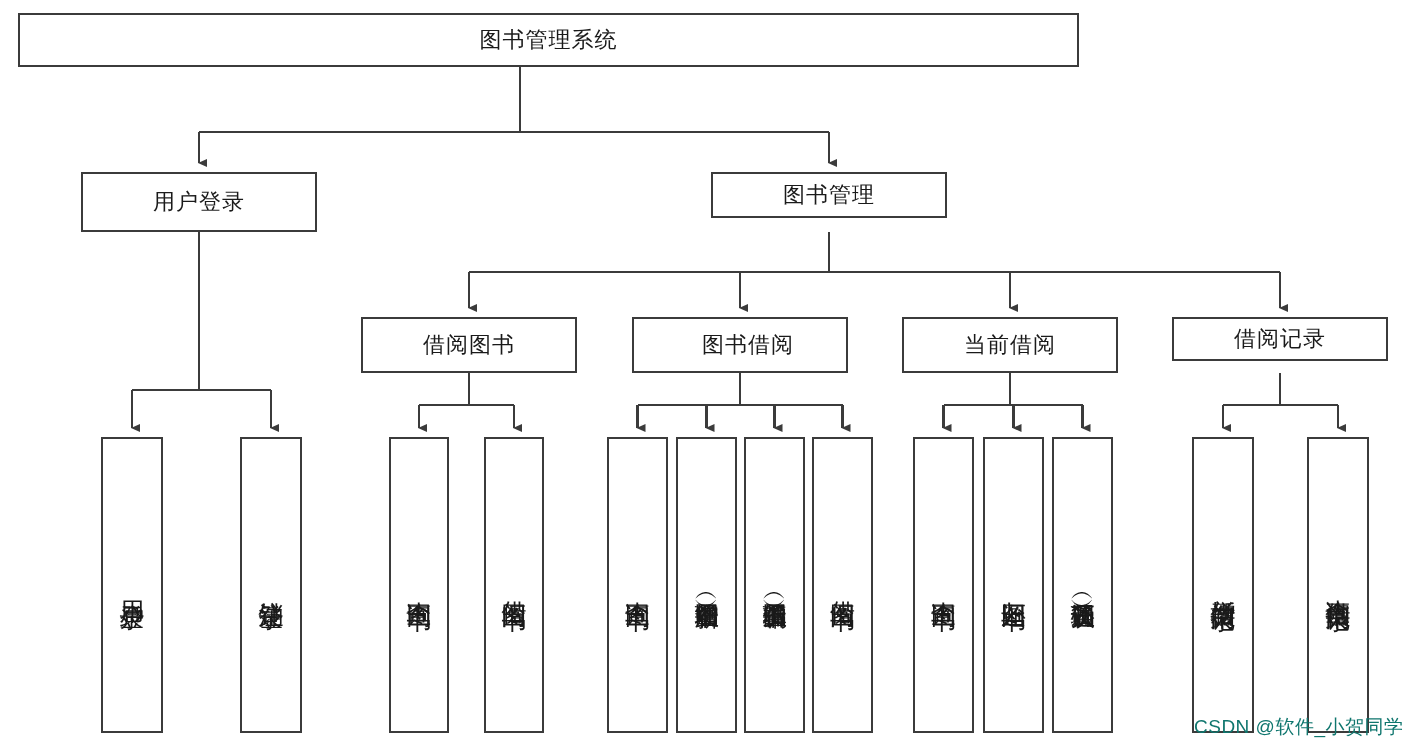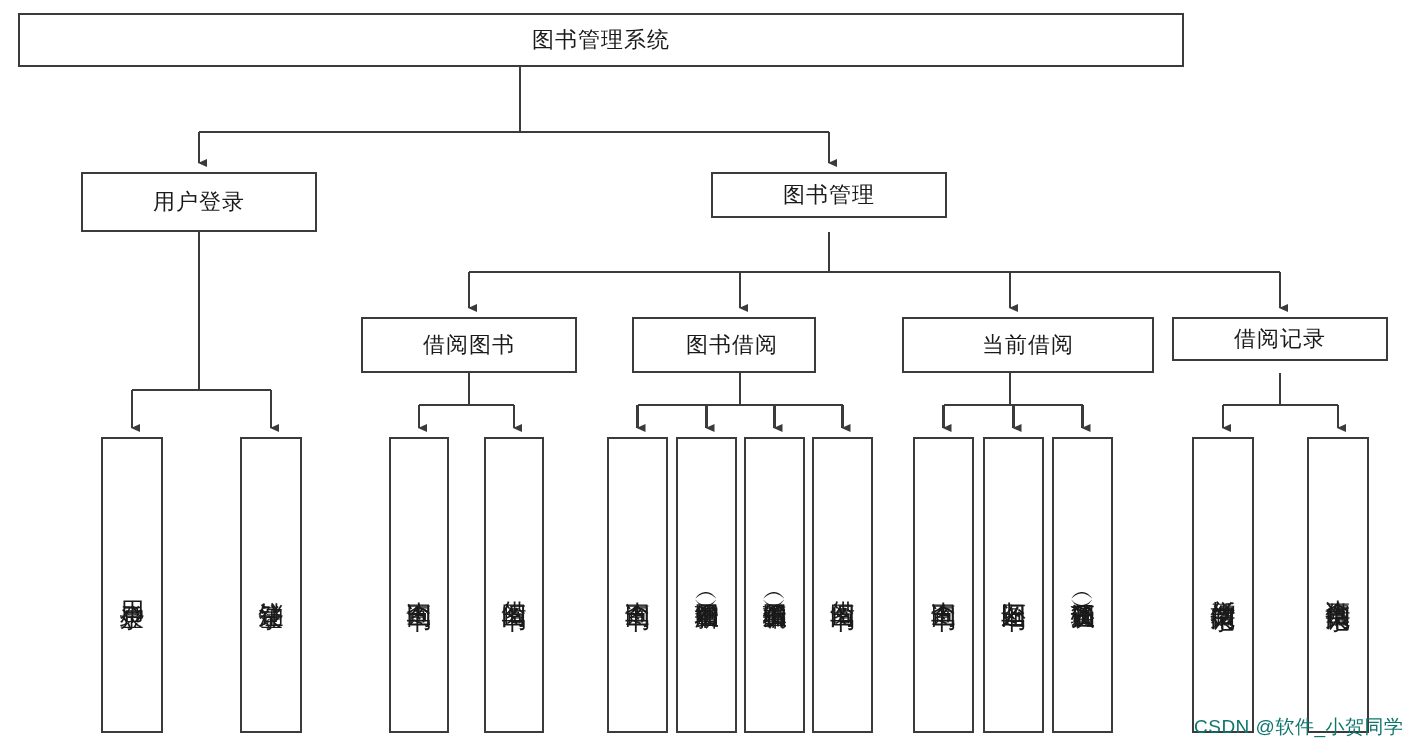"图书管理系统" div.node-box { width: 1166px -> 1061px }
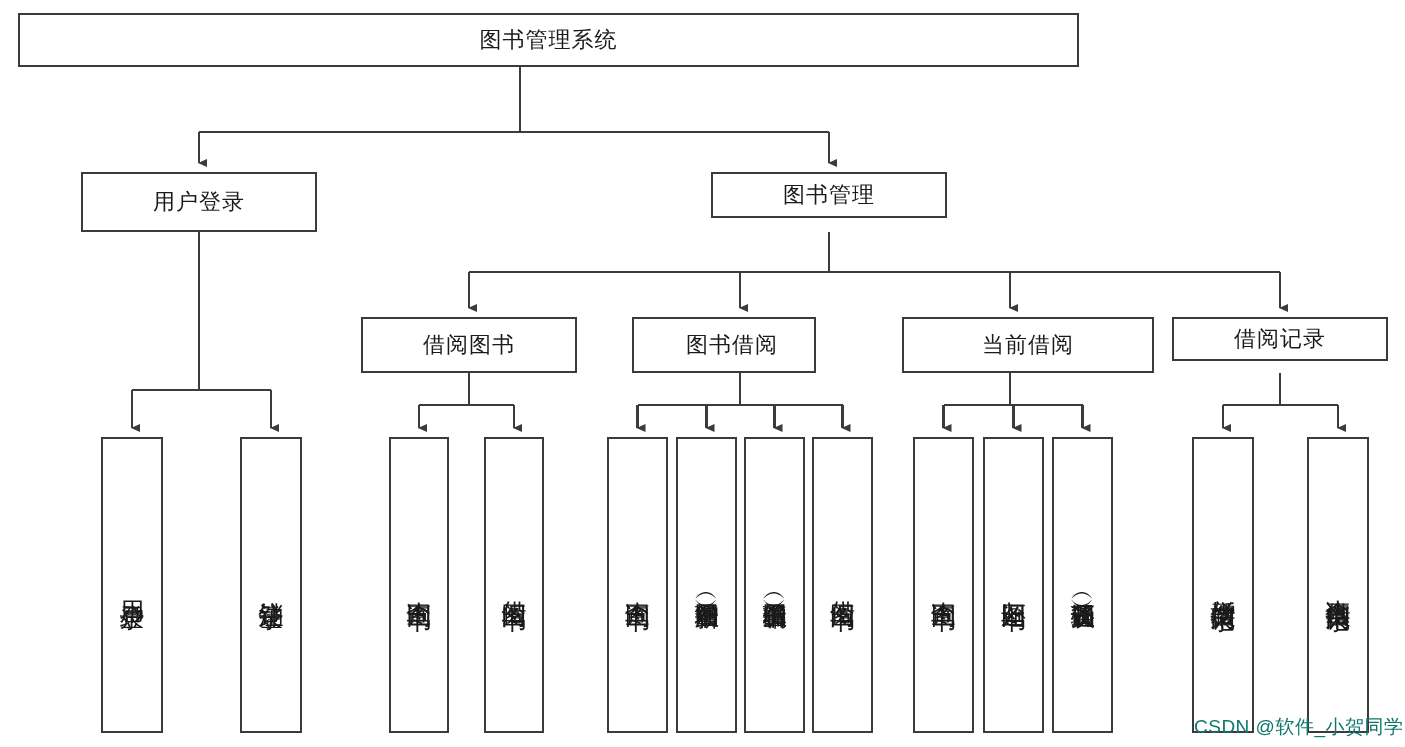"图书借阅" div.node-box { width: 184px -> 216px }
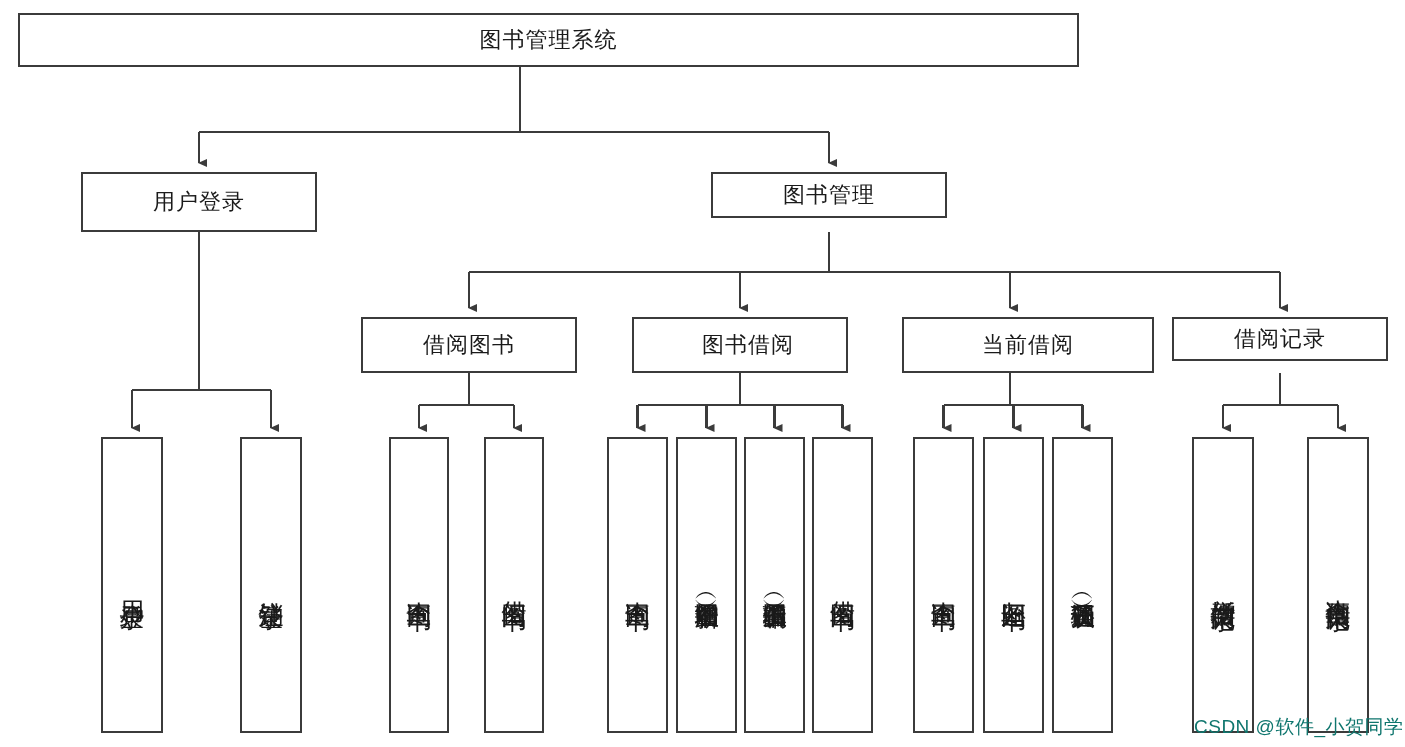"当前借阅" div.node-box { width: 252px -> 216px }
